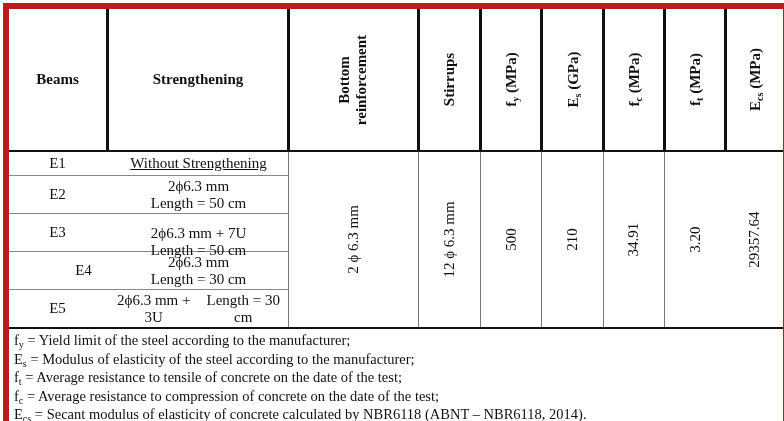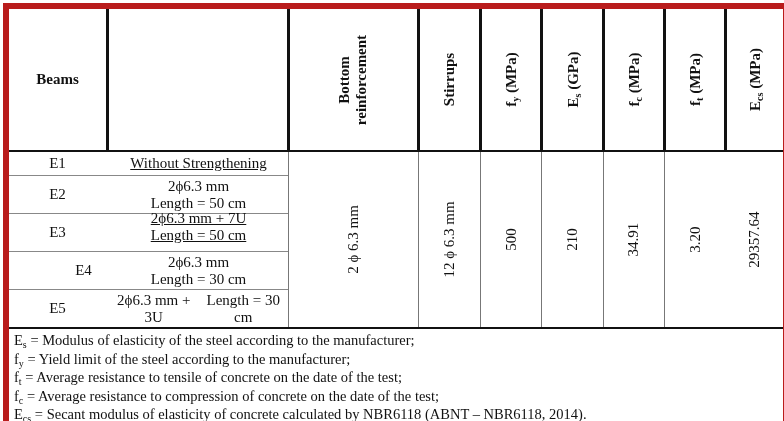"Strengthening" div.hcell { html: none -> <div> <span>Strengthening</span> </div> }
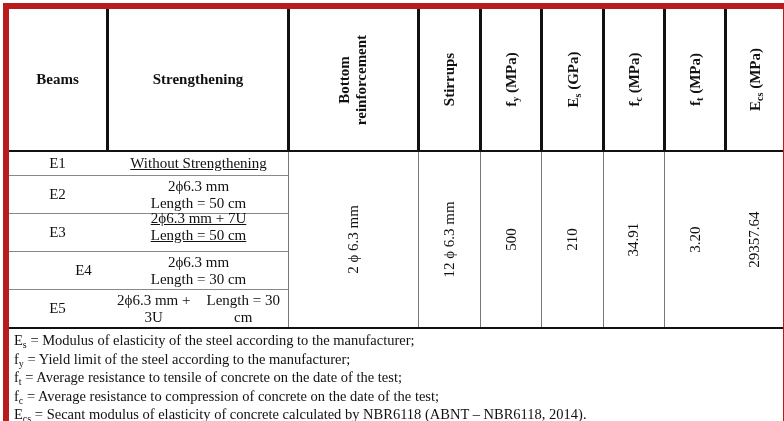"2ϕ6.3 mm + 7U" div.bcell { text-decoration: underline -> none; top: 199px -> 214px }
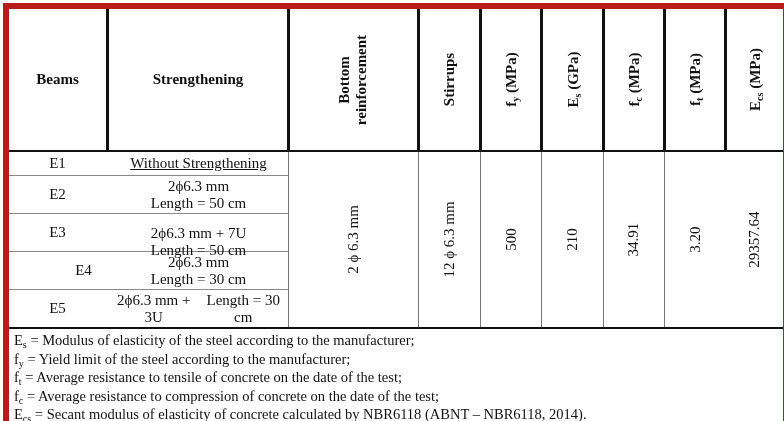"Es = Modulus of elasticity" div { order: before "fy = Yield limit of" -> after "fy = Yield limit of" }
